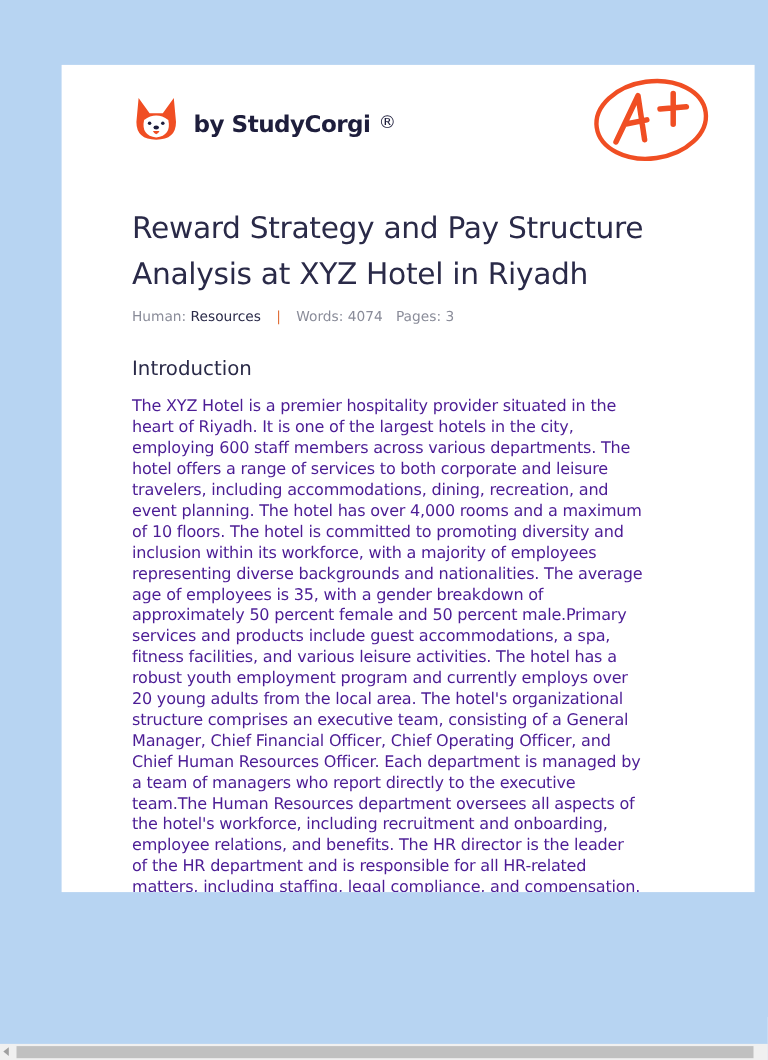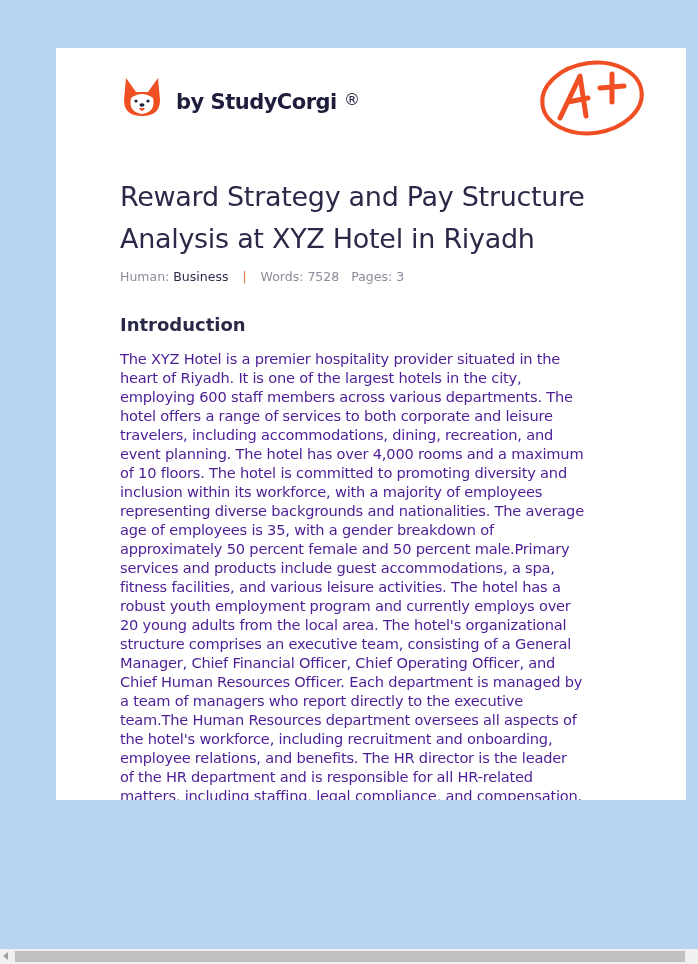"by StudyCorgi" .page { top: 48px -> 59px }
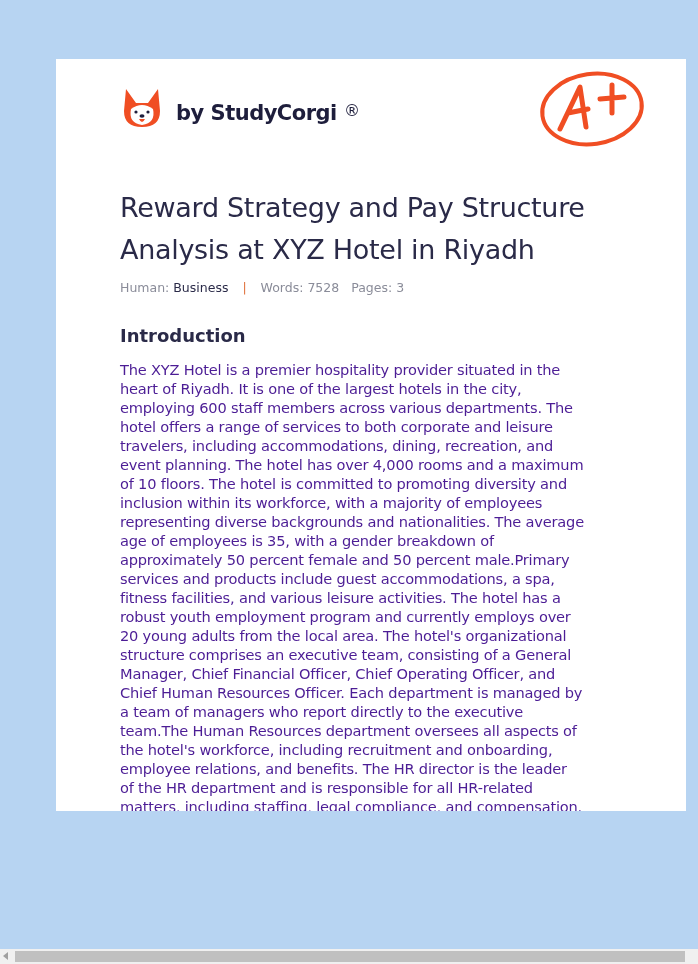"Business" span.topic-value { text: Business -> Resources }
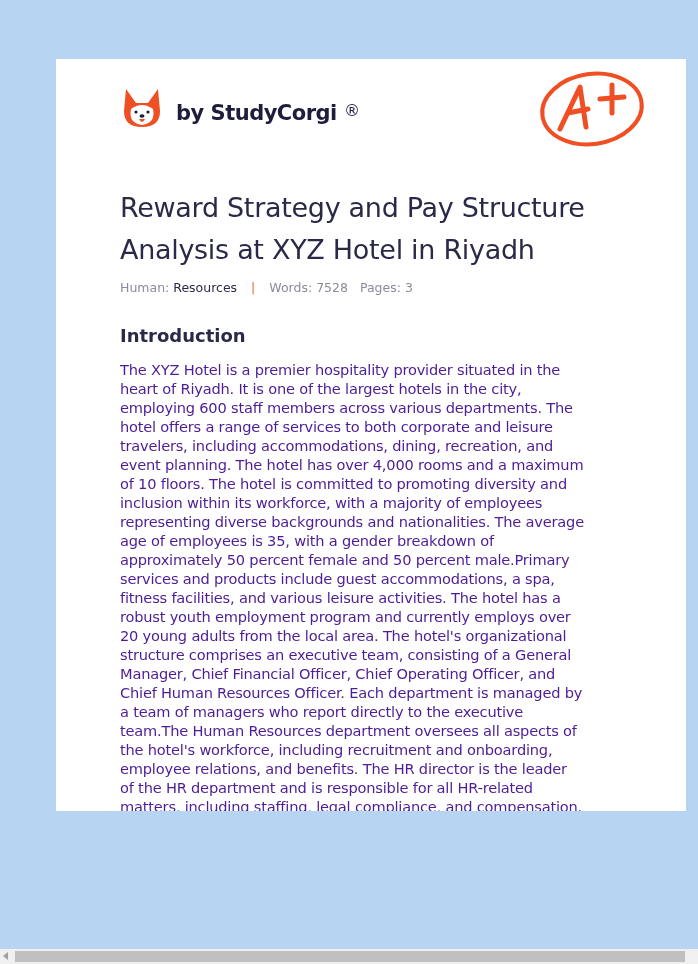"Words: 7528" span { text: 7528 -> 4074 }
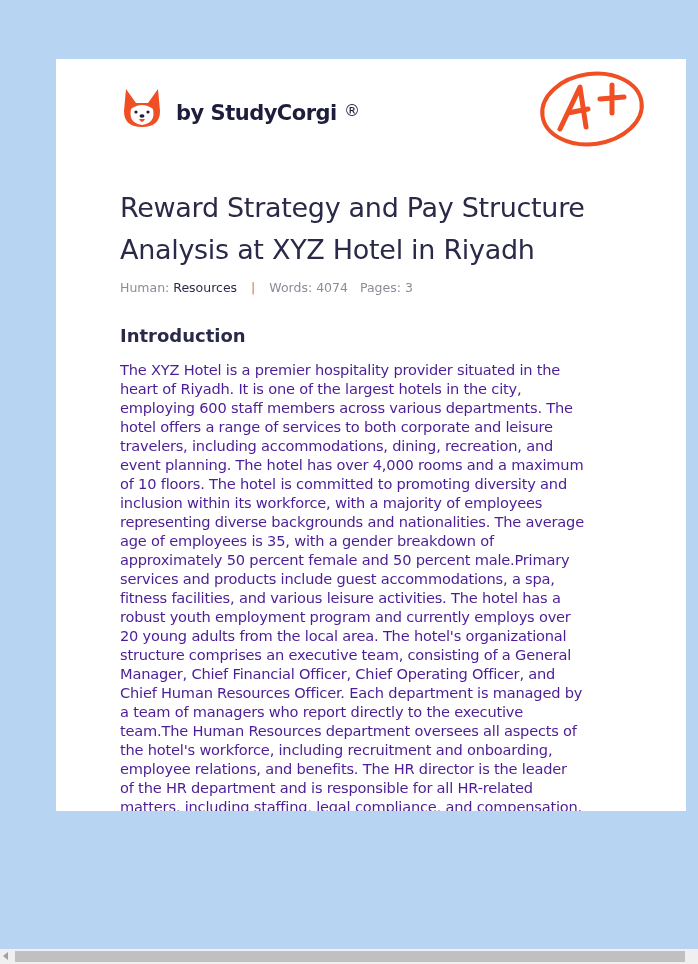"Introduction" .h2 { font-weight: bold -> normal }
